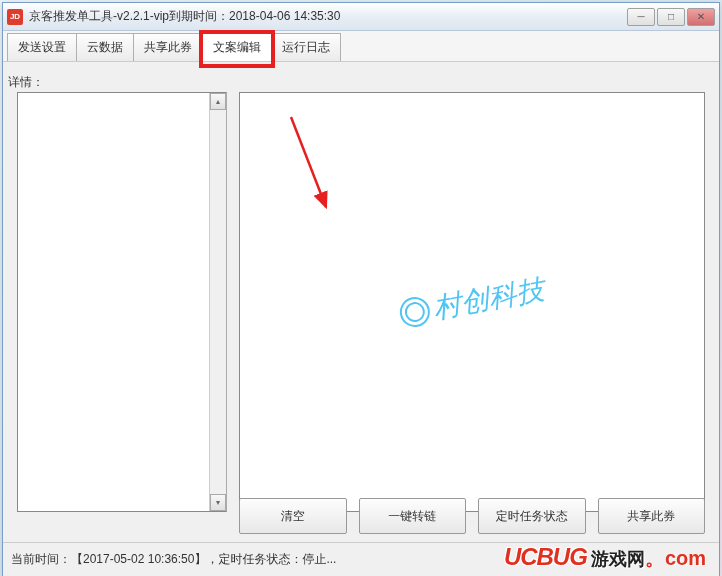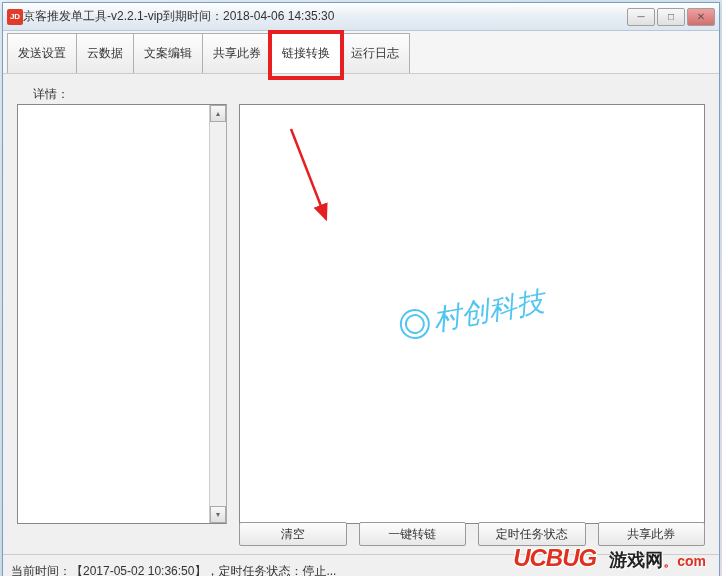"JD" .titlebar-icon { margin-right: 0 -> 6px }
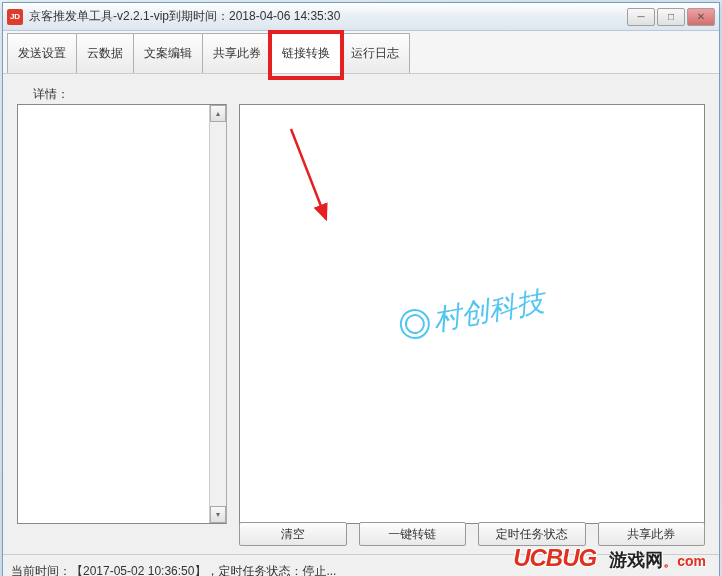"发送设置" .tab { padding: 11px 10px -> 5px 10px }
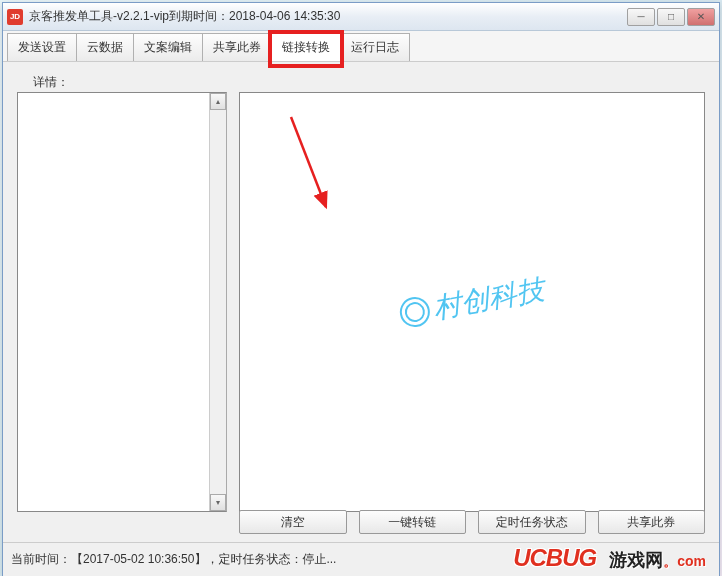"文案编辑" div.tab { html: <div>文案编辑</div> -> none }
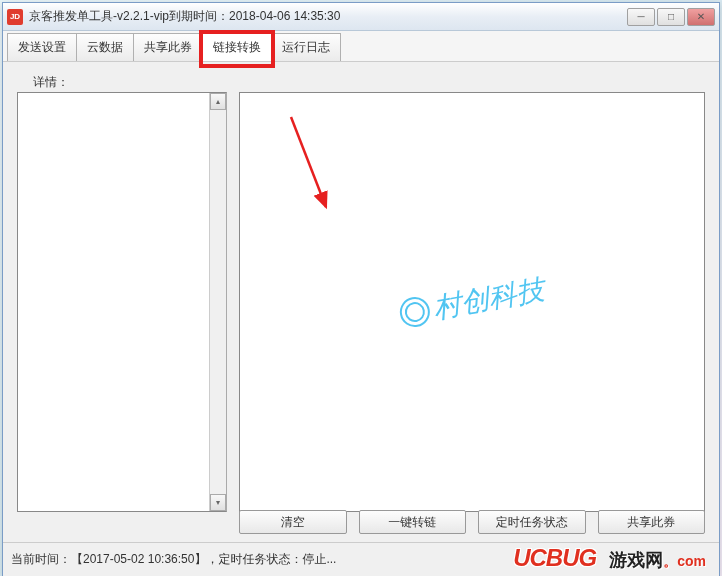"链接转换" span { text: 链接转换 -> 文案编辑 }
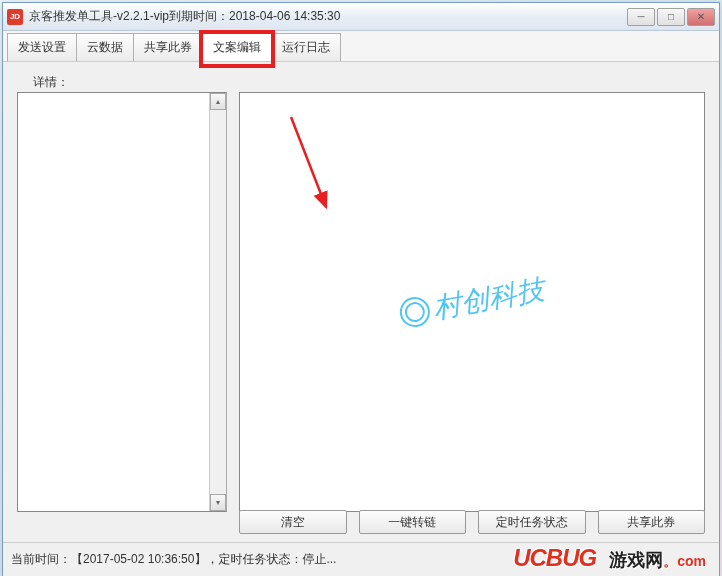"详情：" .detail-label { left: 30px -> 5px }
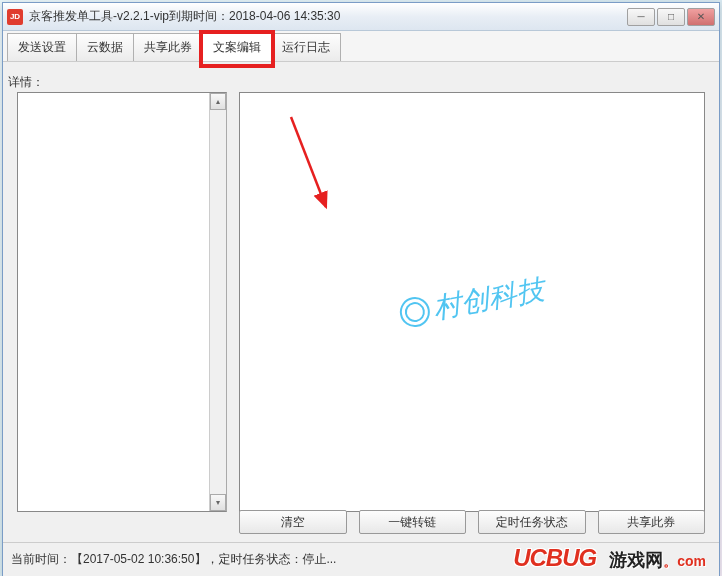"清空" .action-btn { height: 24px -> 36px }
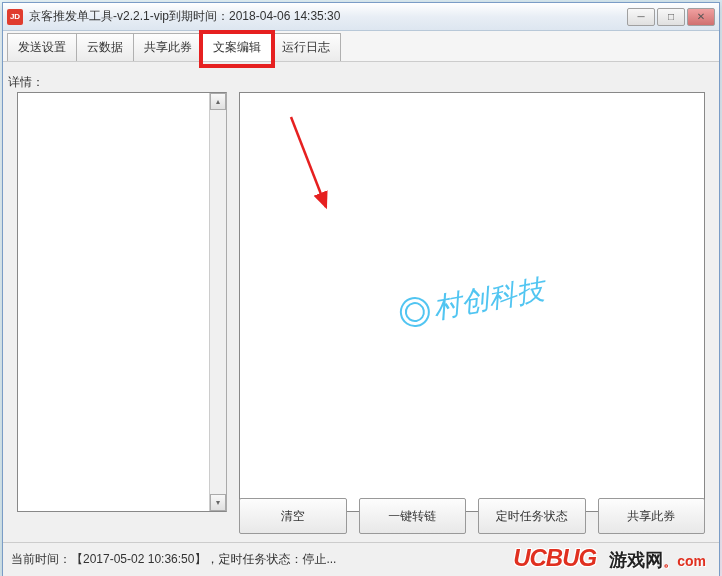"游戏网" .site-cn { margin-left: 13px -> 4px }
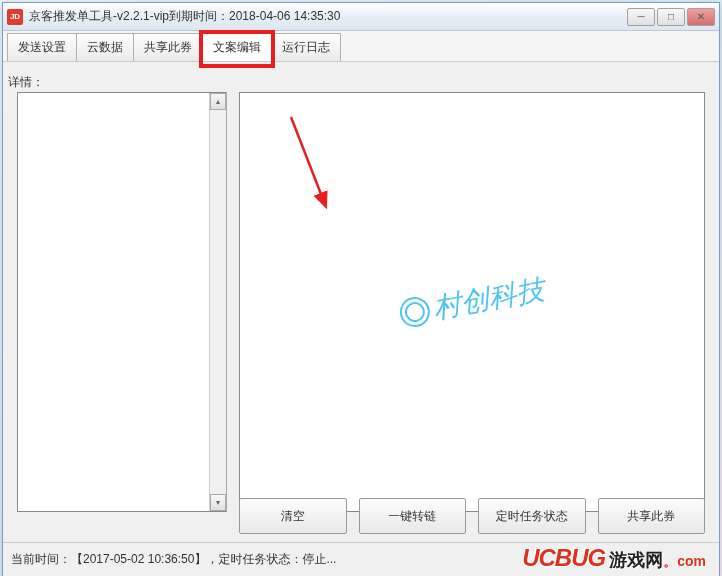"。com" .site-com { font-size: 14px -> 20px }
